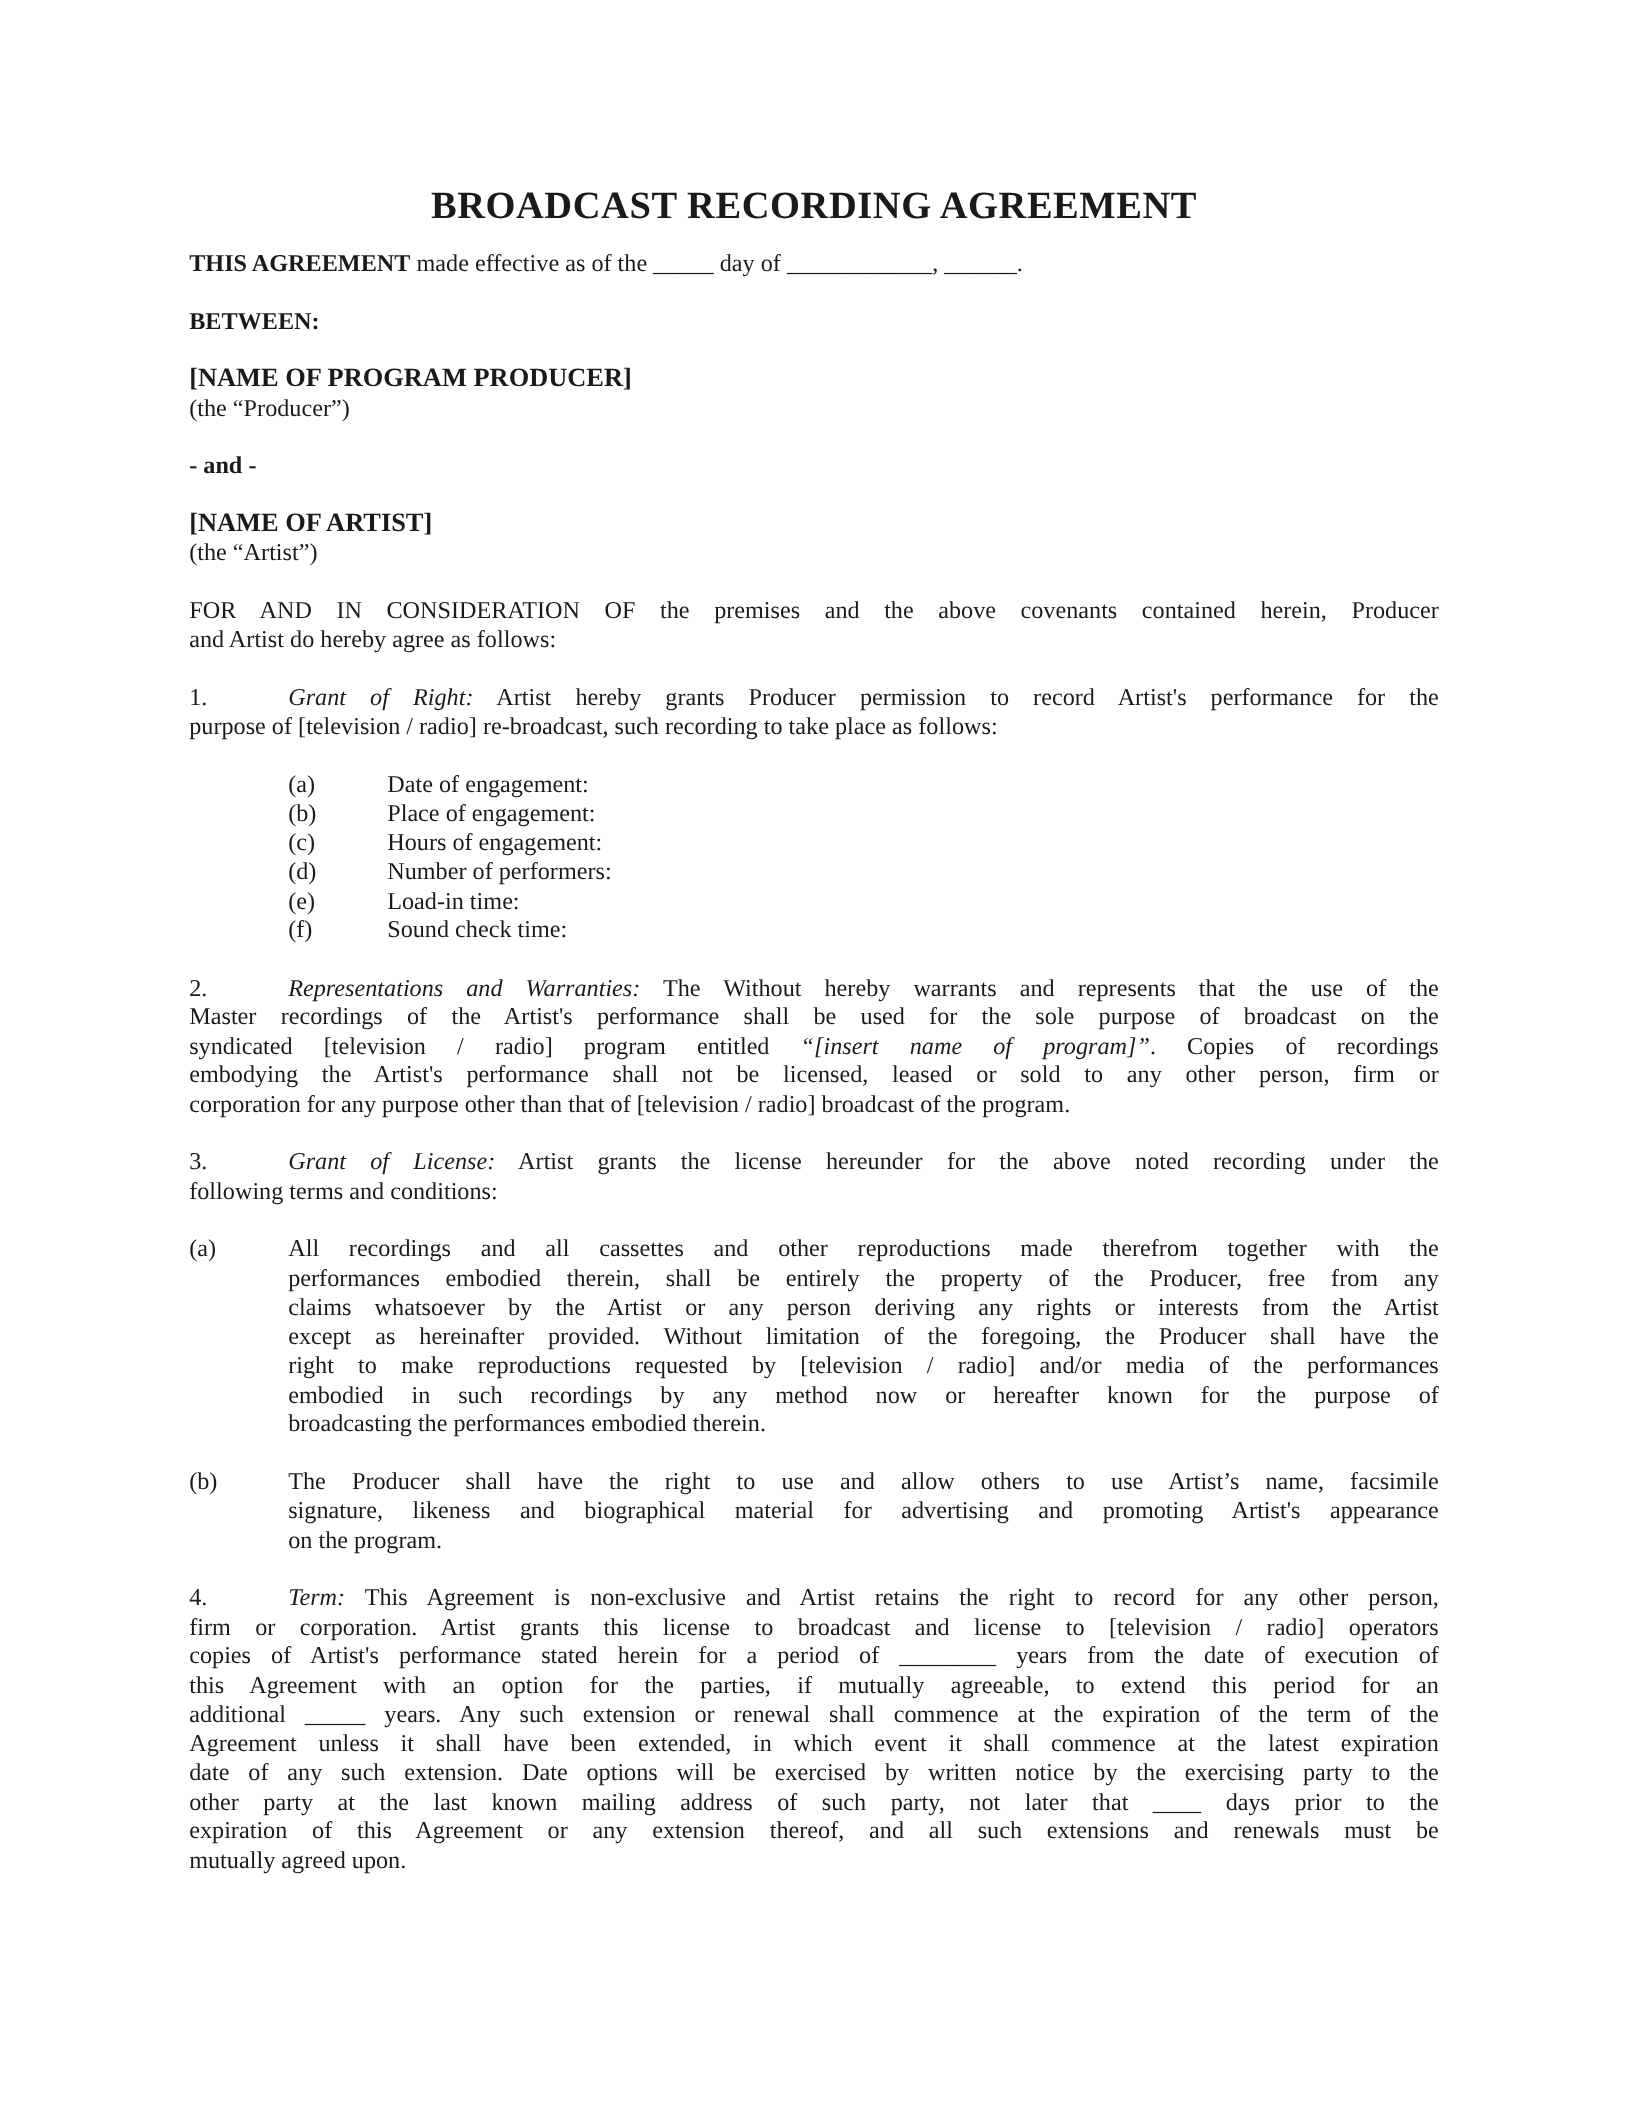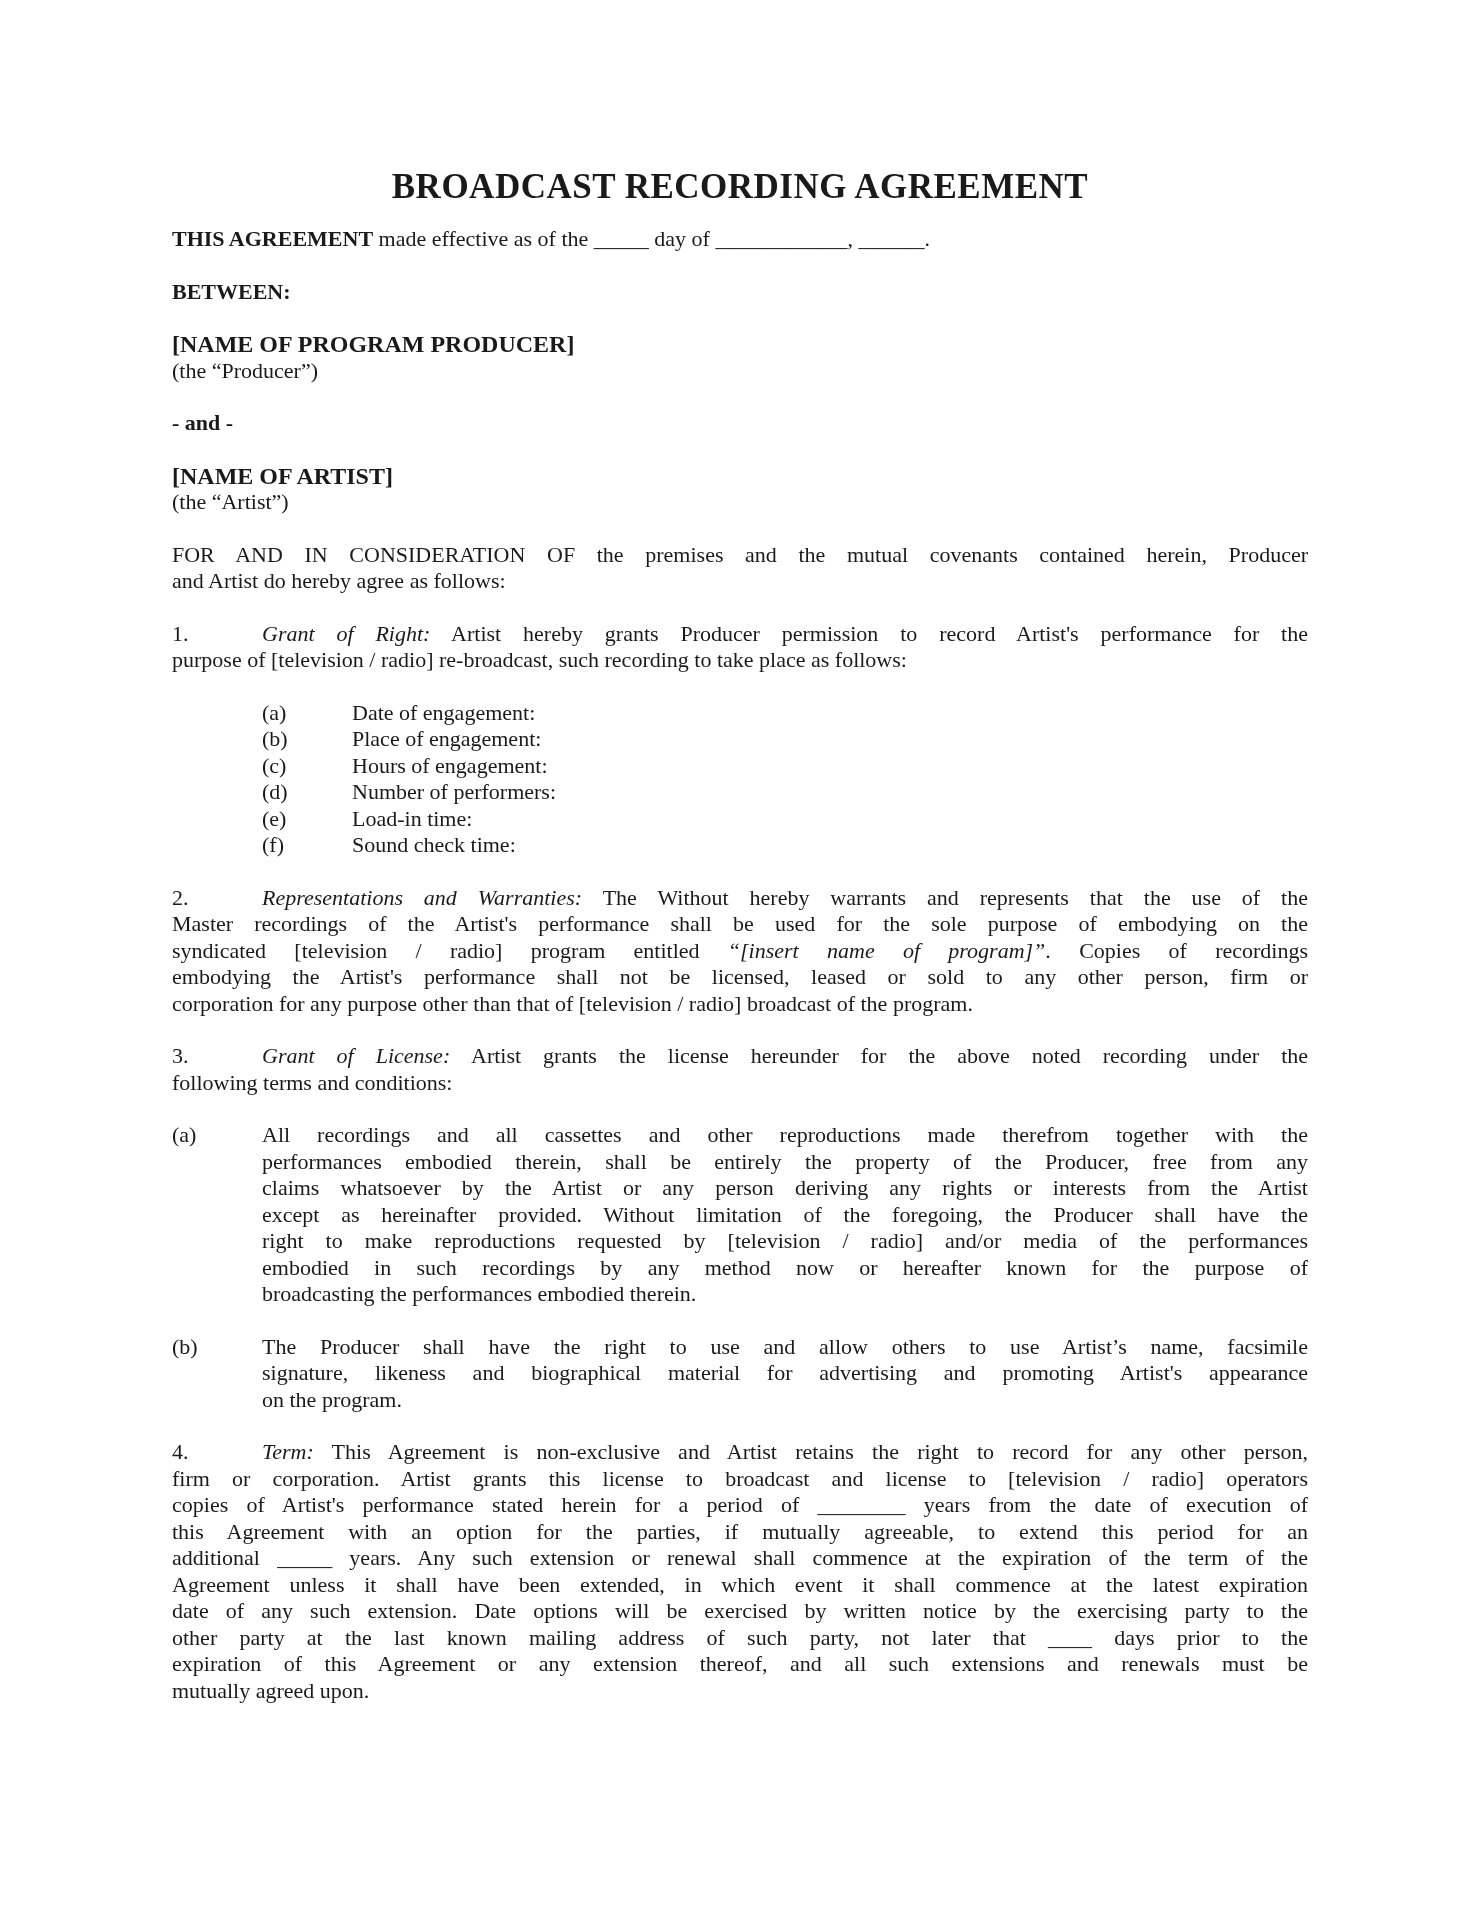"FOR AND IN CONSIDERATION OF" div.jline { text: mutual -> above }
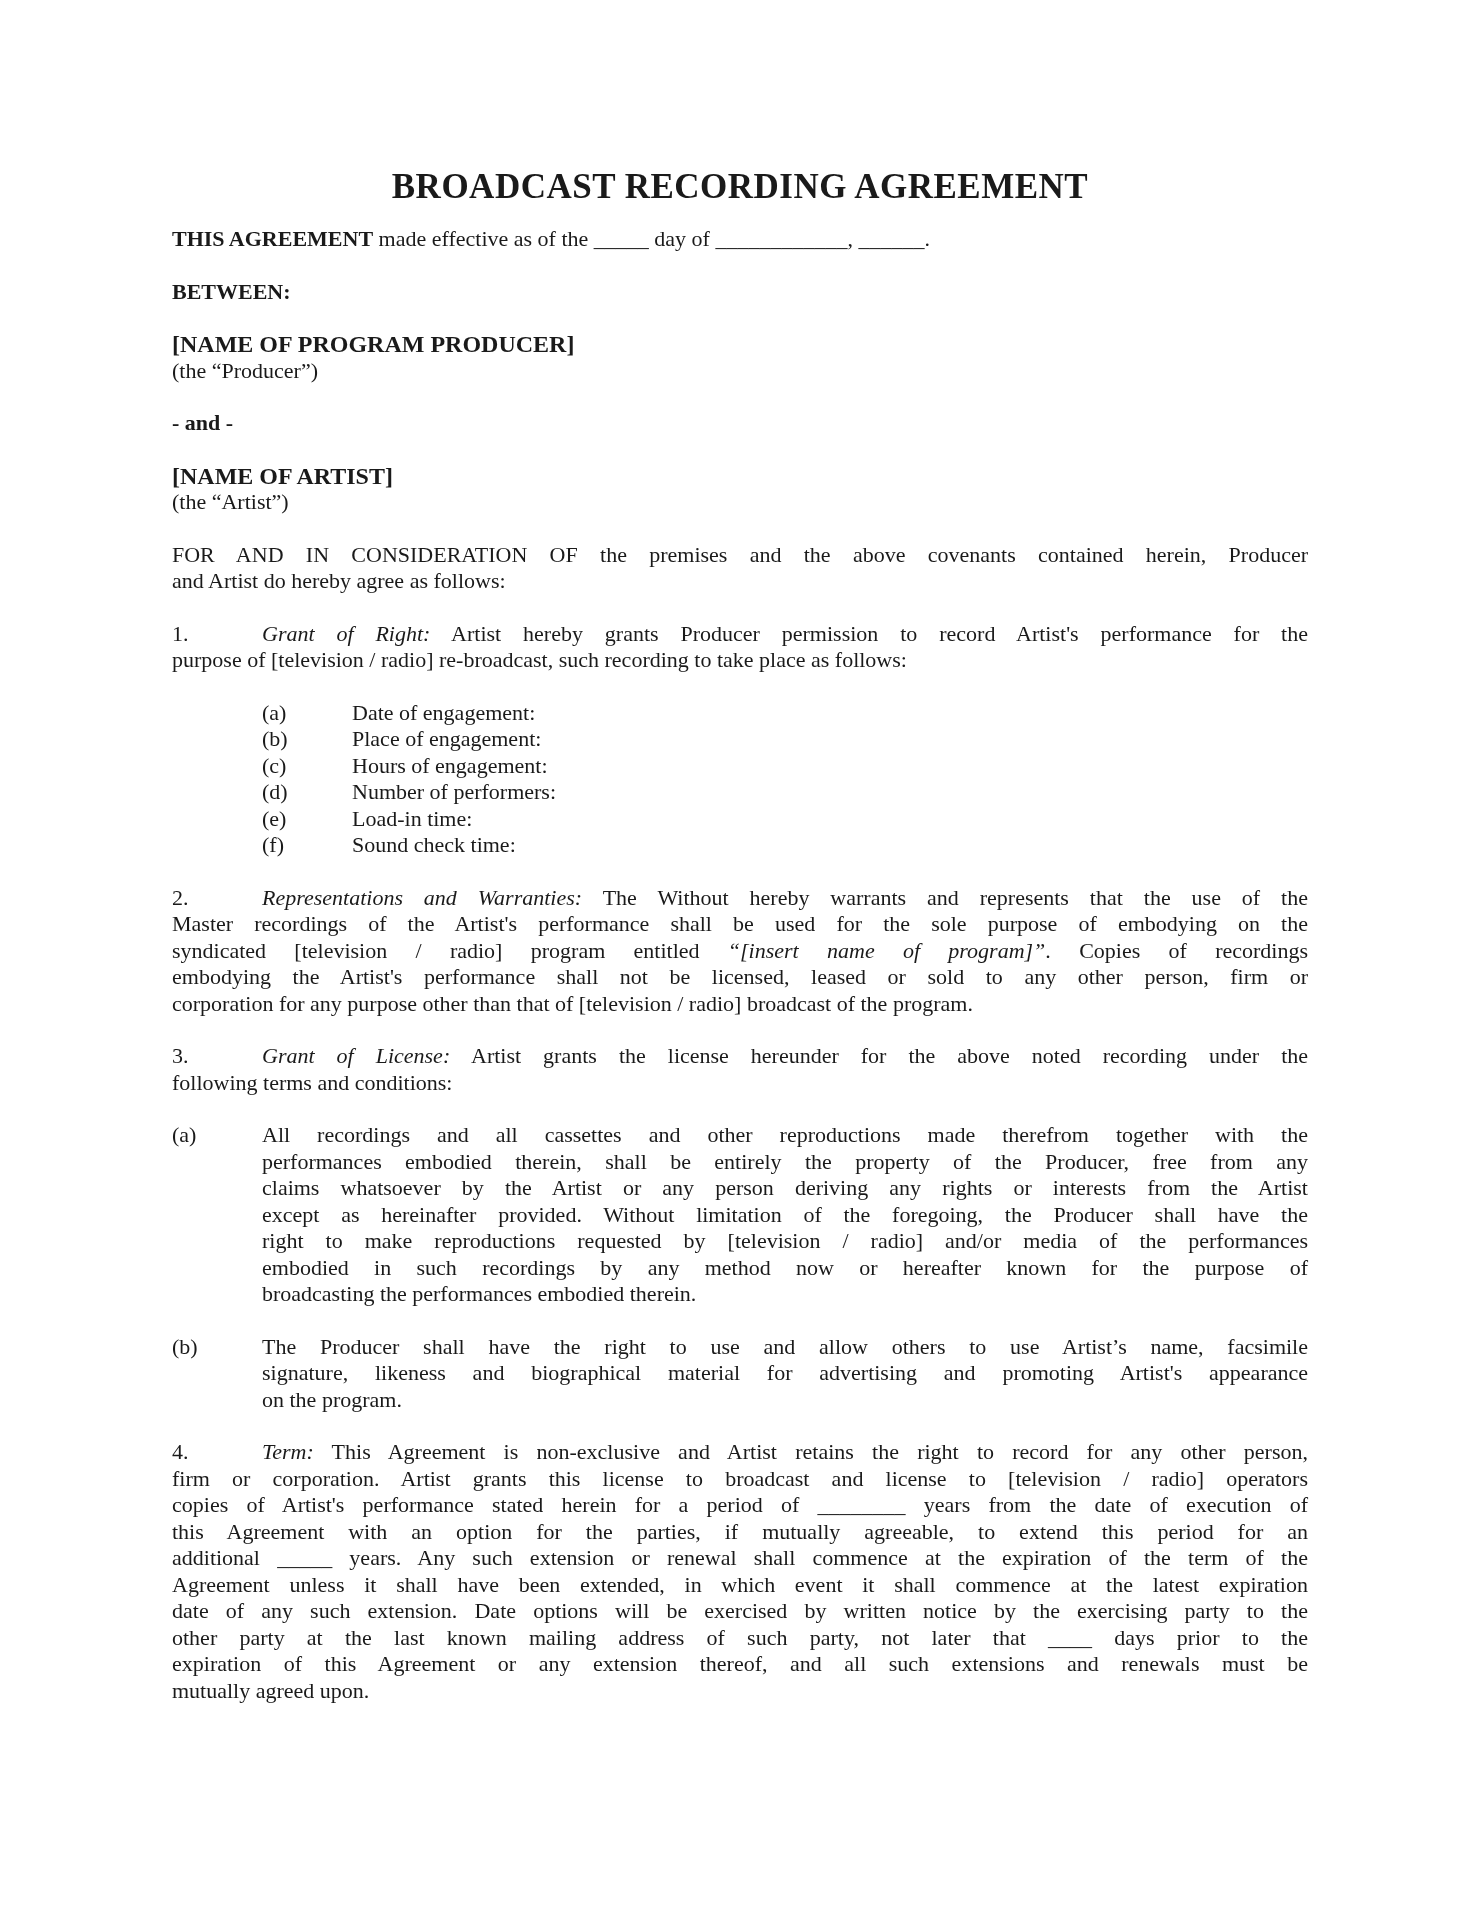"Master recordings of the Artist's" div.jline { text: embodying -> broadcast }
